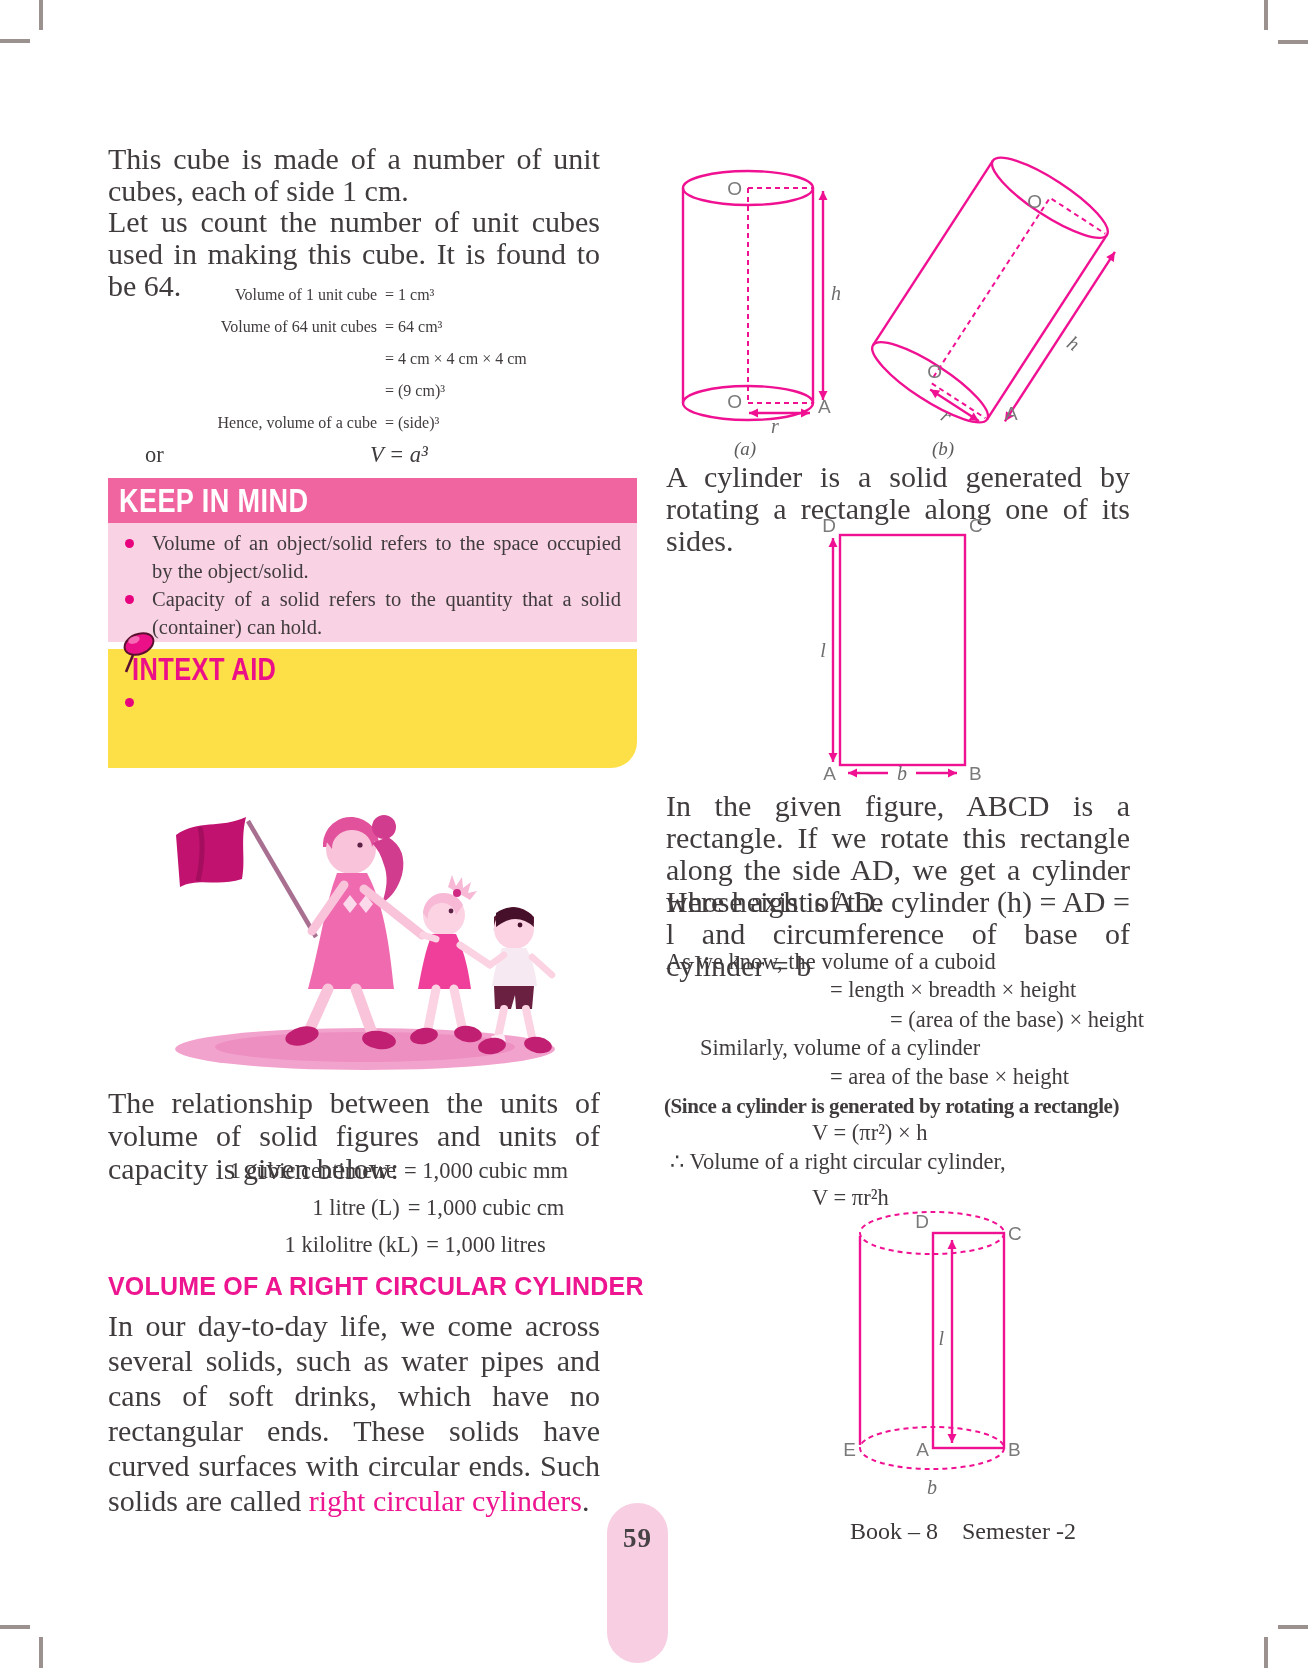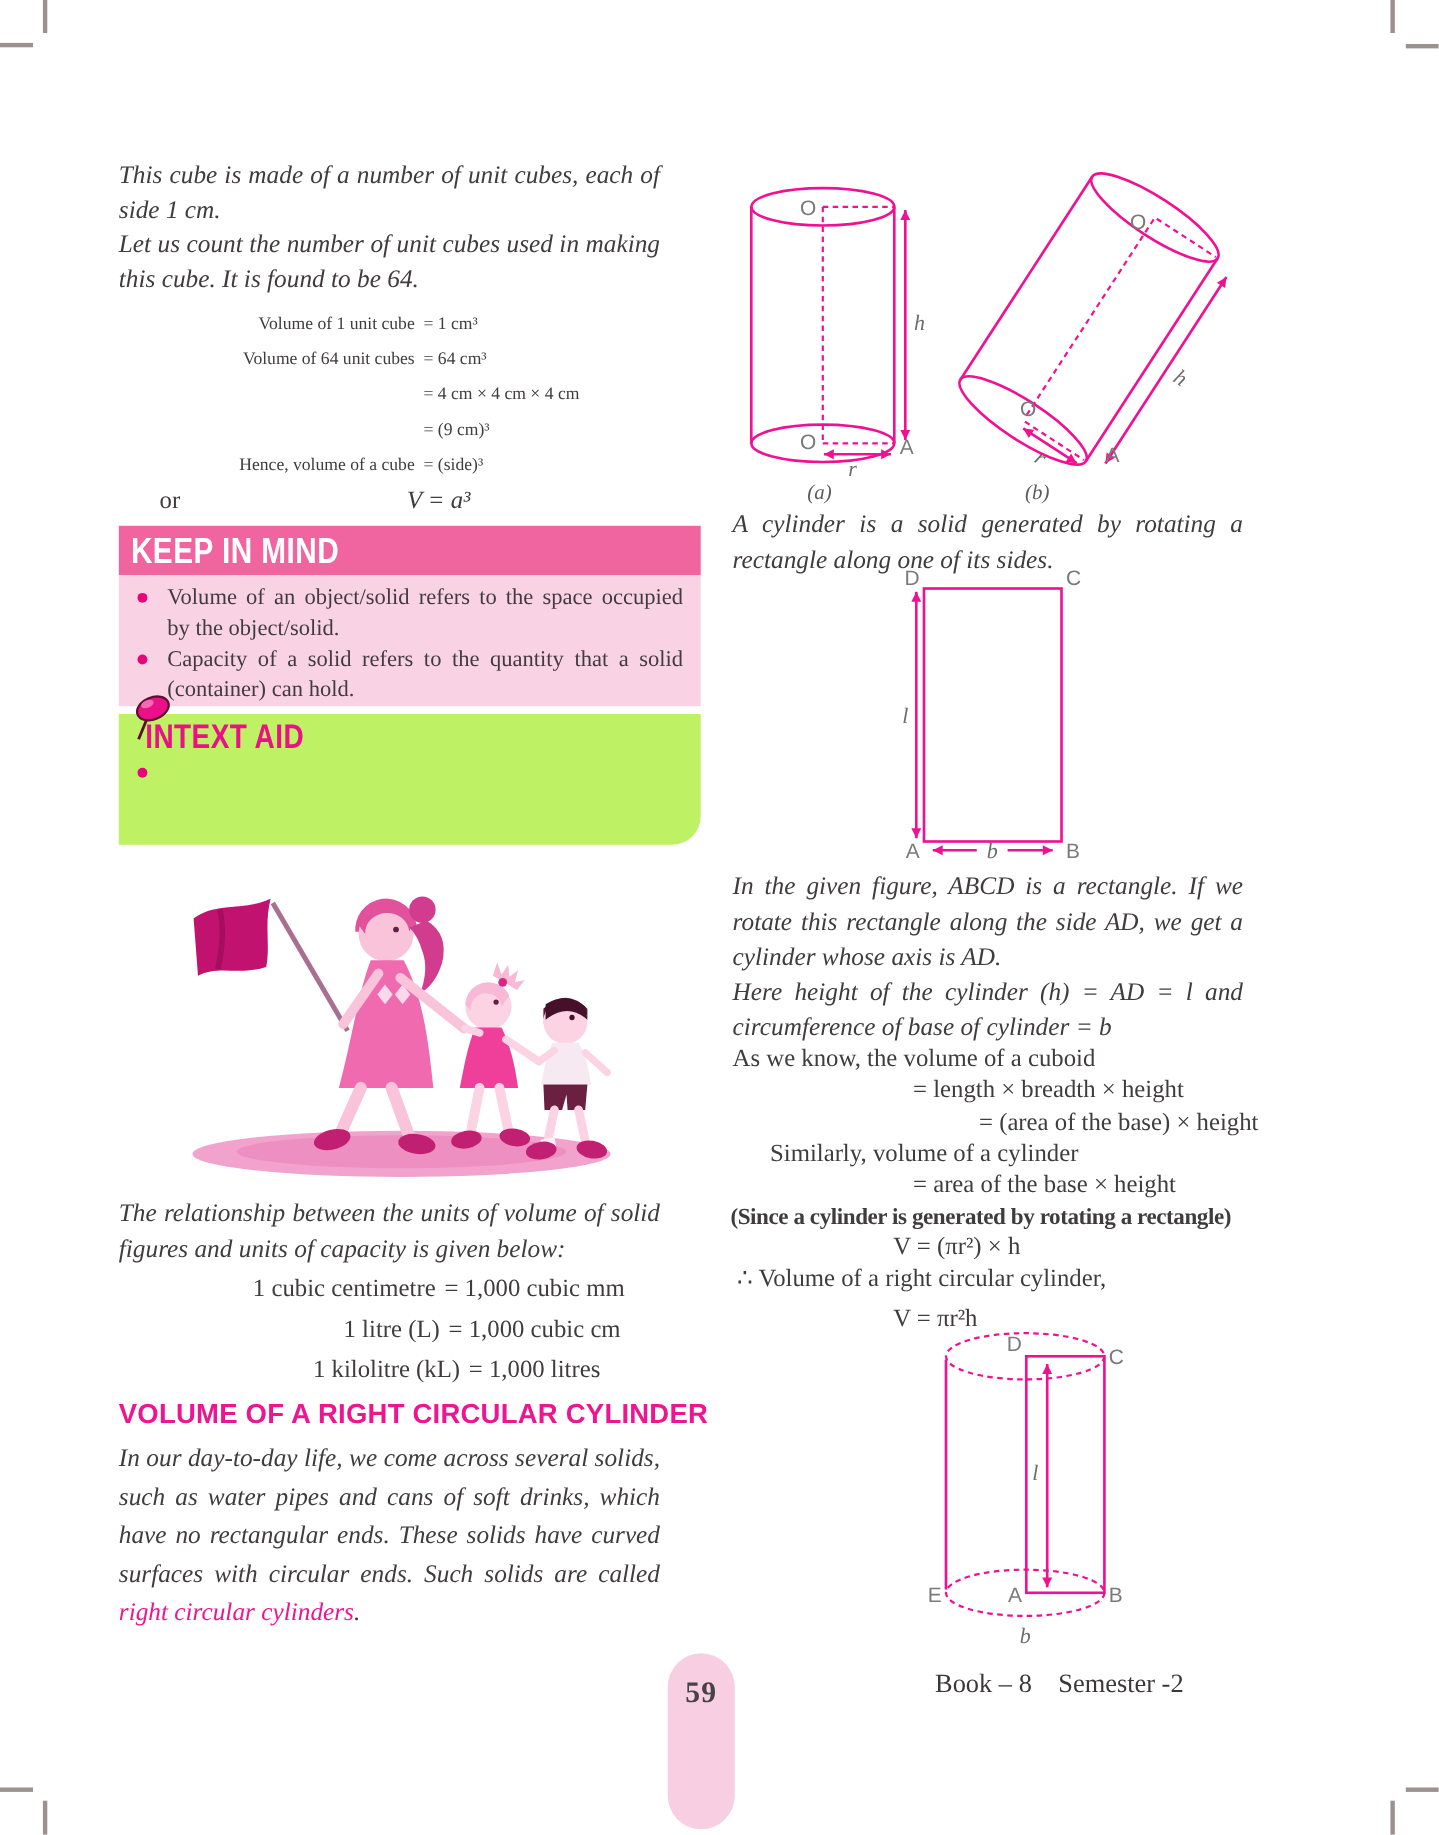"This cube is made of" .jp { font-size: 23px -> 30px; font-style: italic -> none }
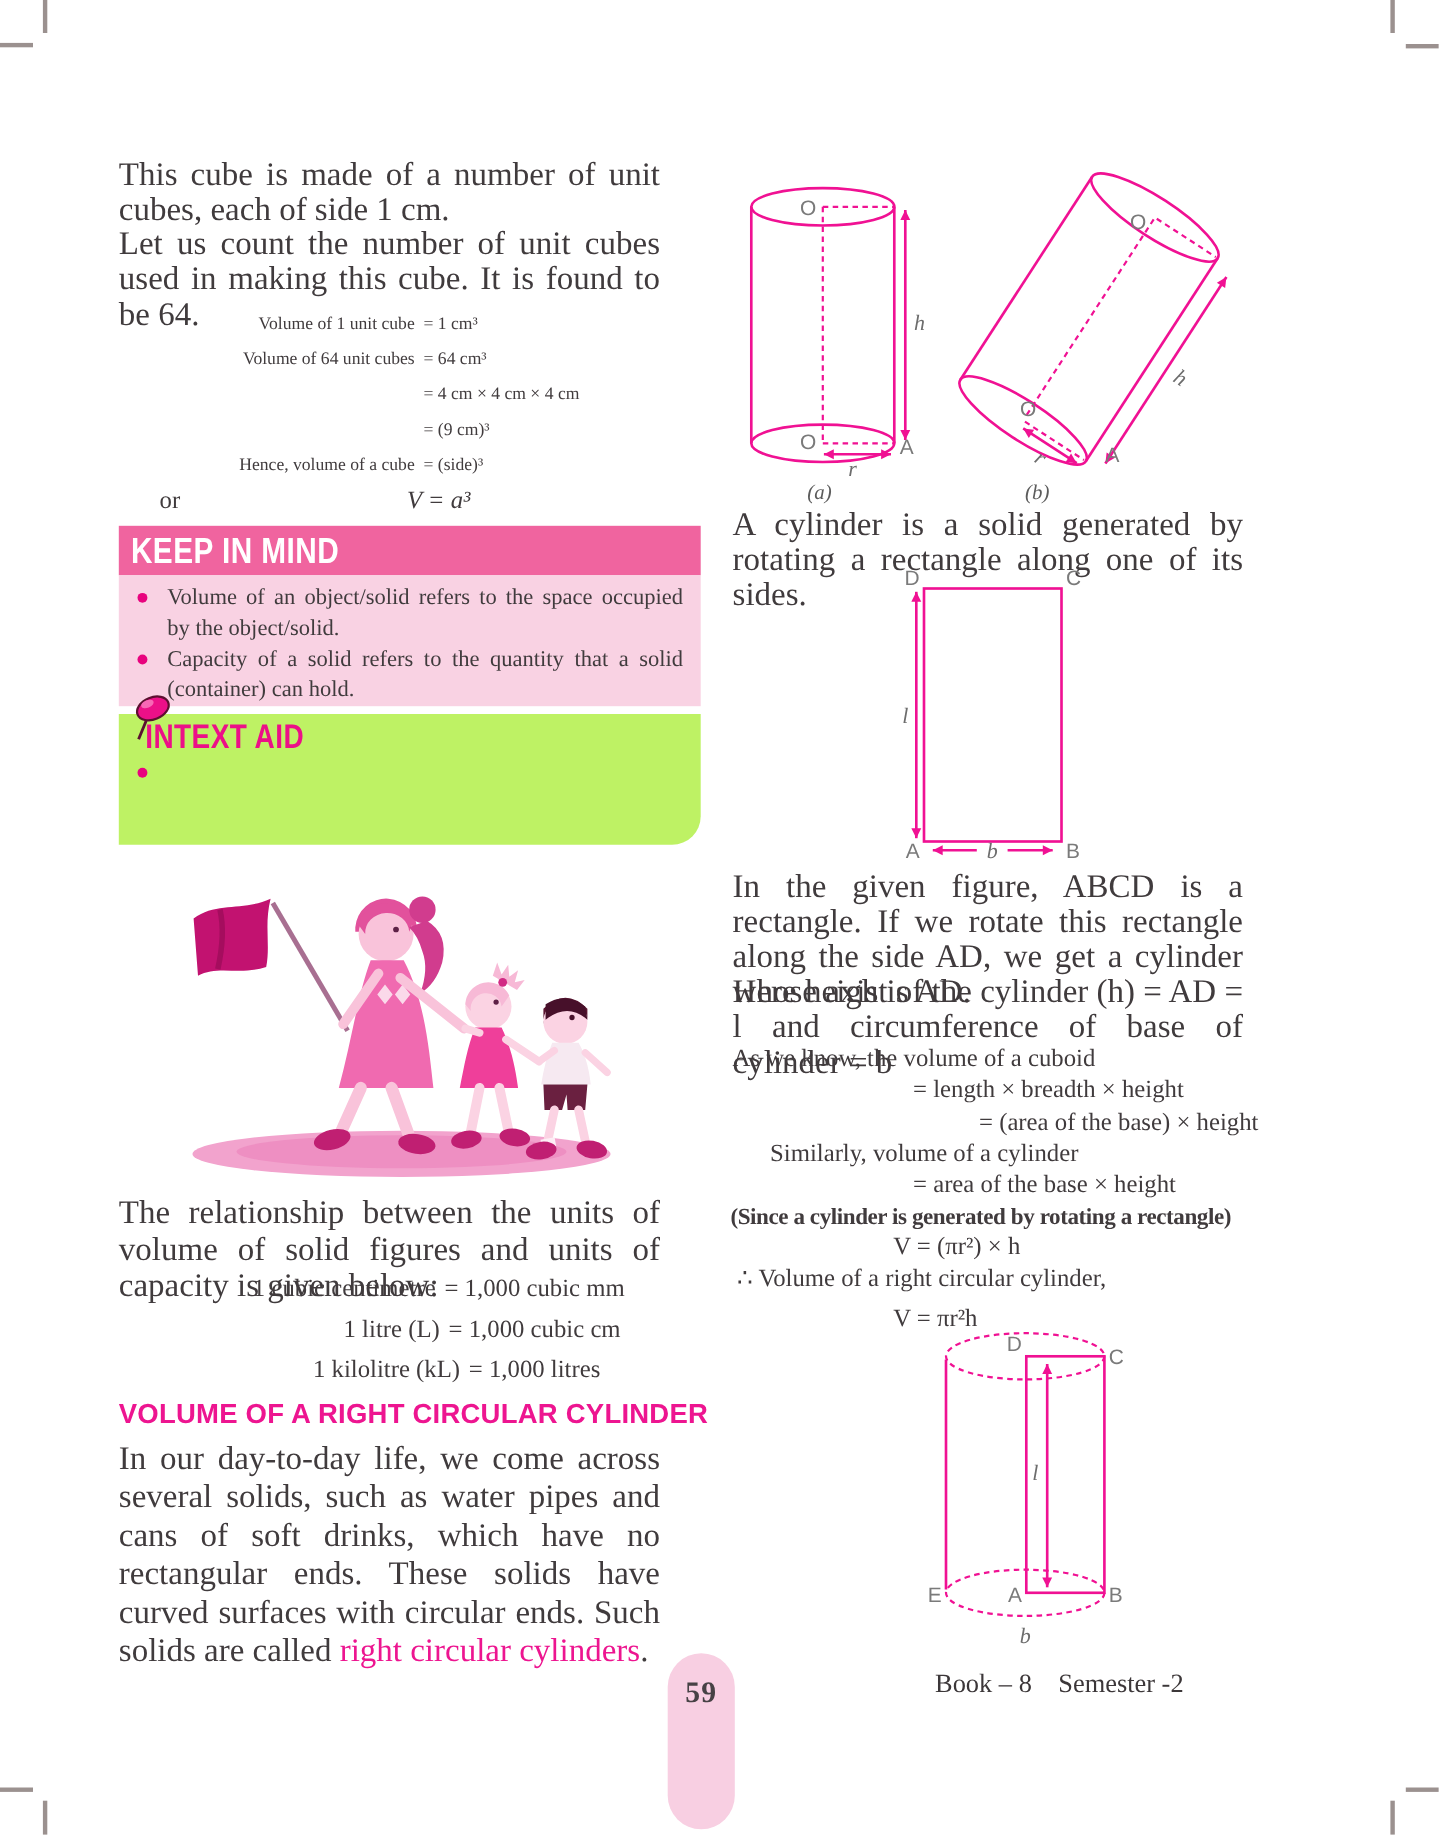"INTEXT AID" .graybox { background: #bef264 -> #fde047 }
